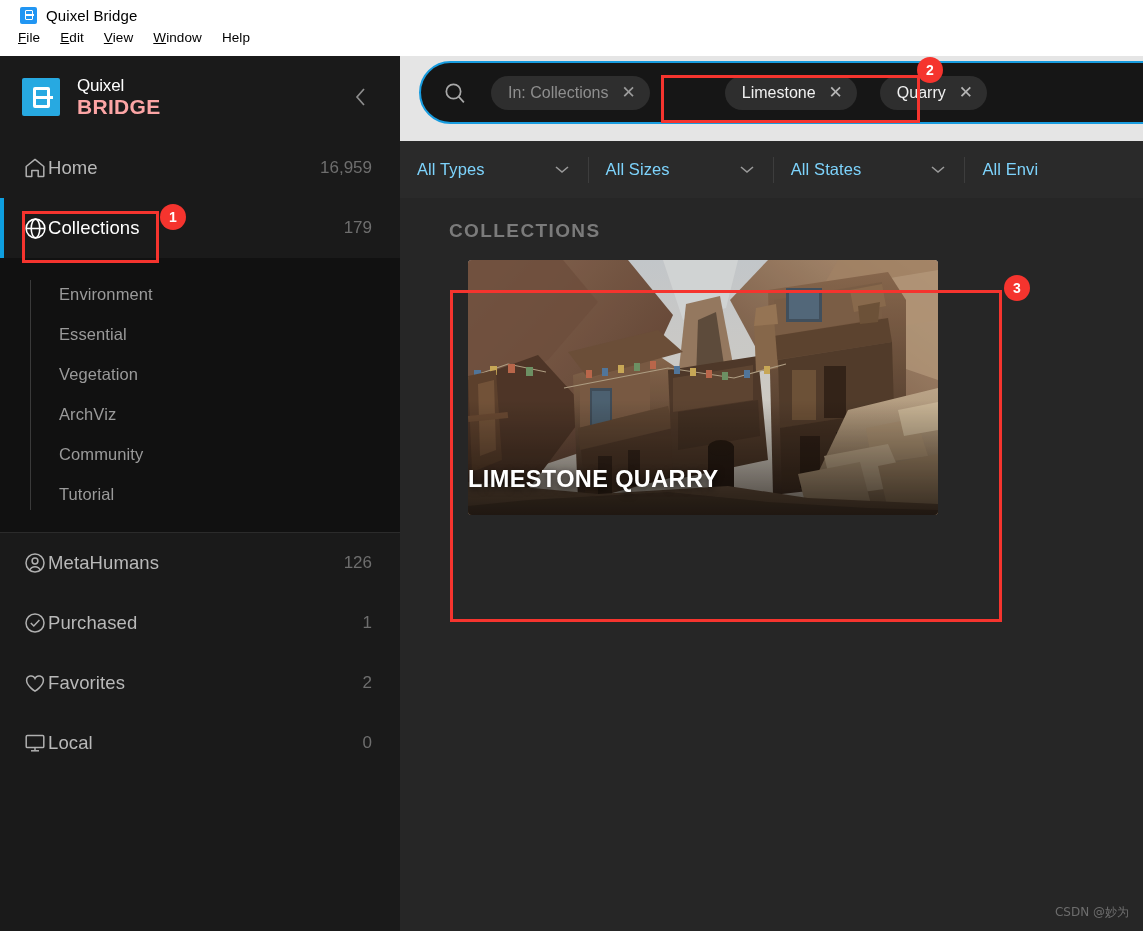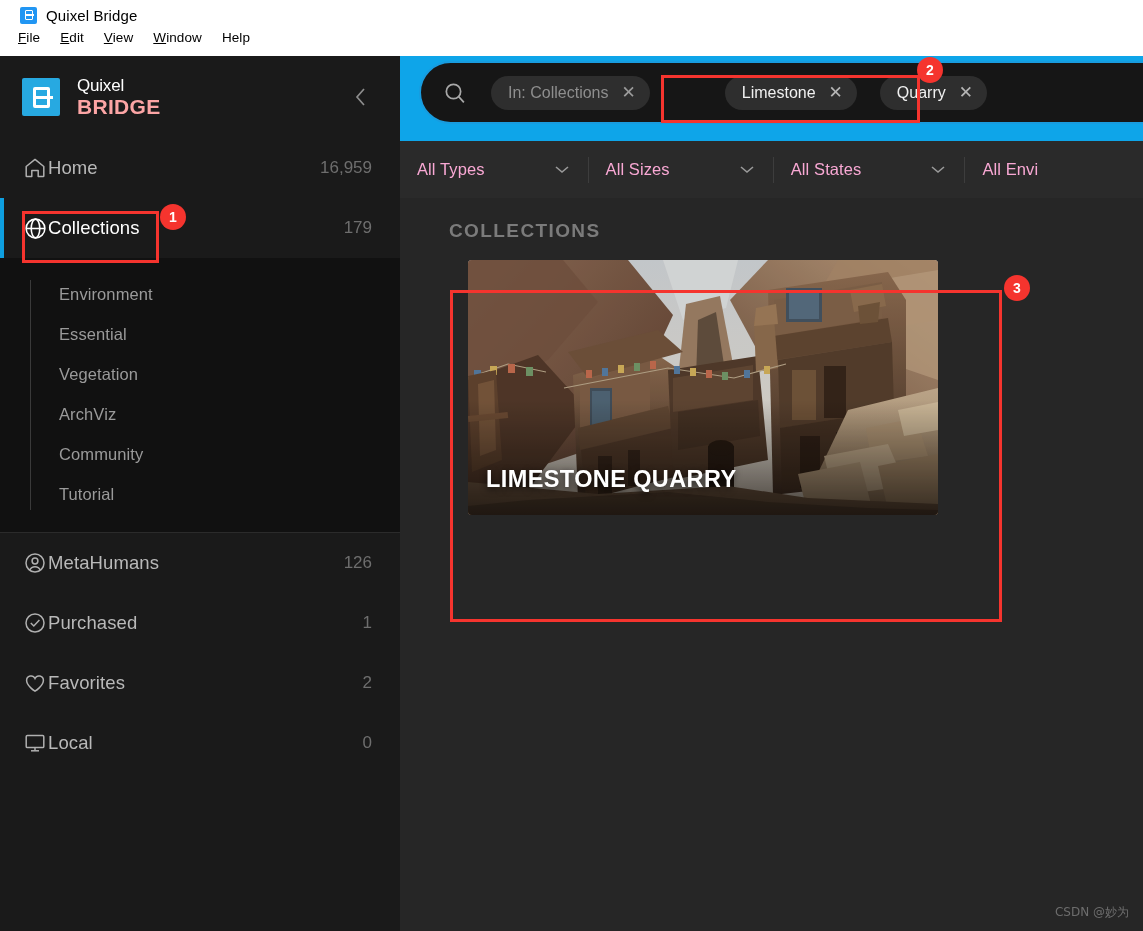"In: Collections" .searchwrap { background: #0ea5e9 -> #e5e5e5 }
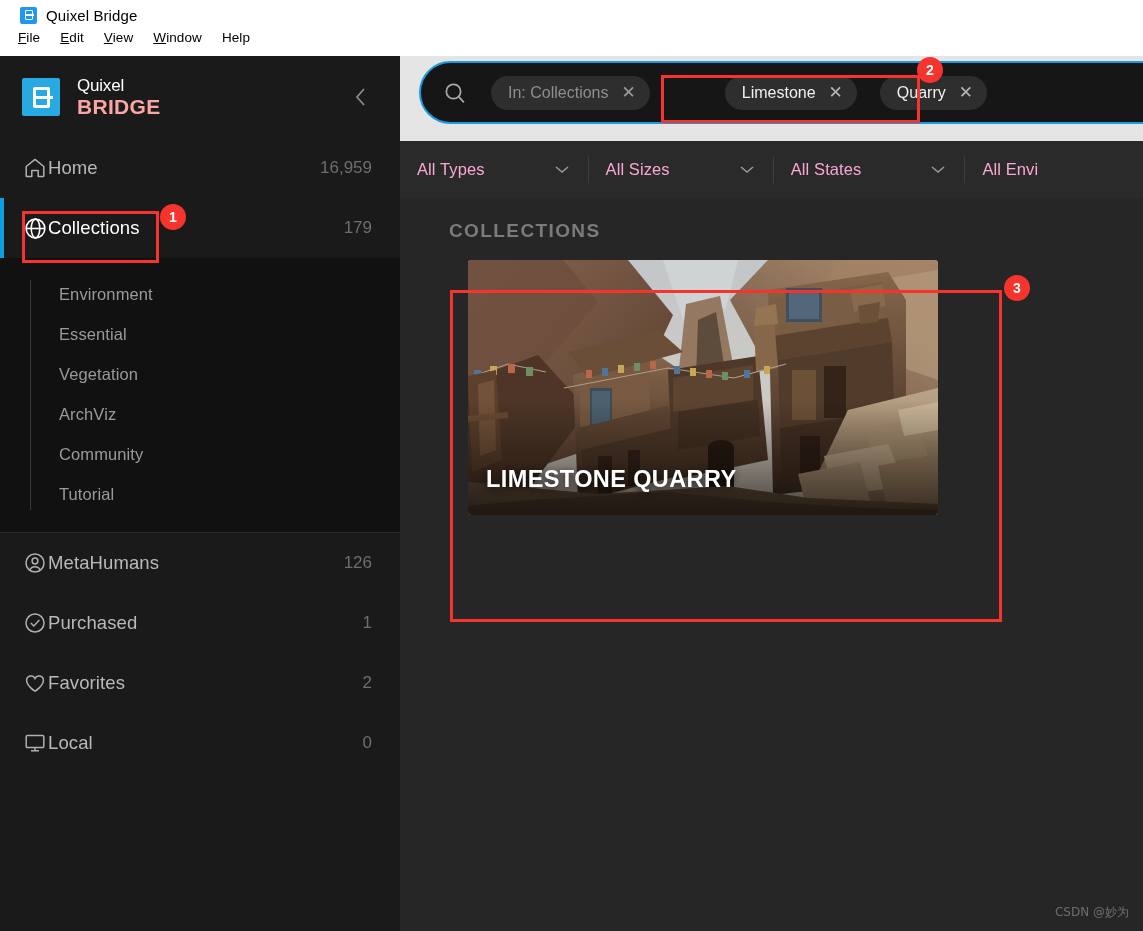"All Types" .filter .ftxt { color: #f9a8d4 -> #7dd3fc }
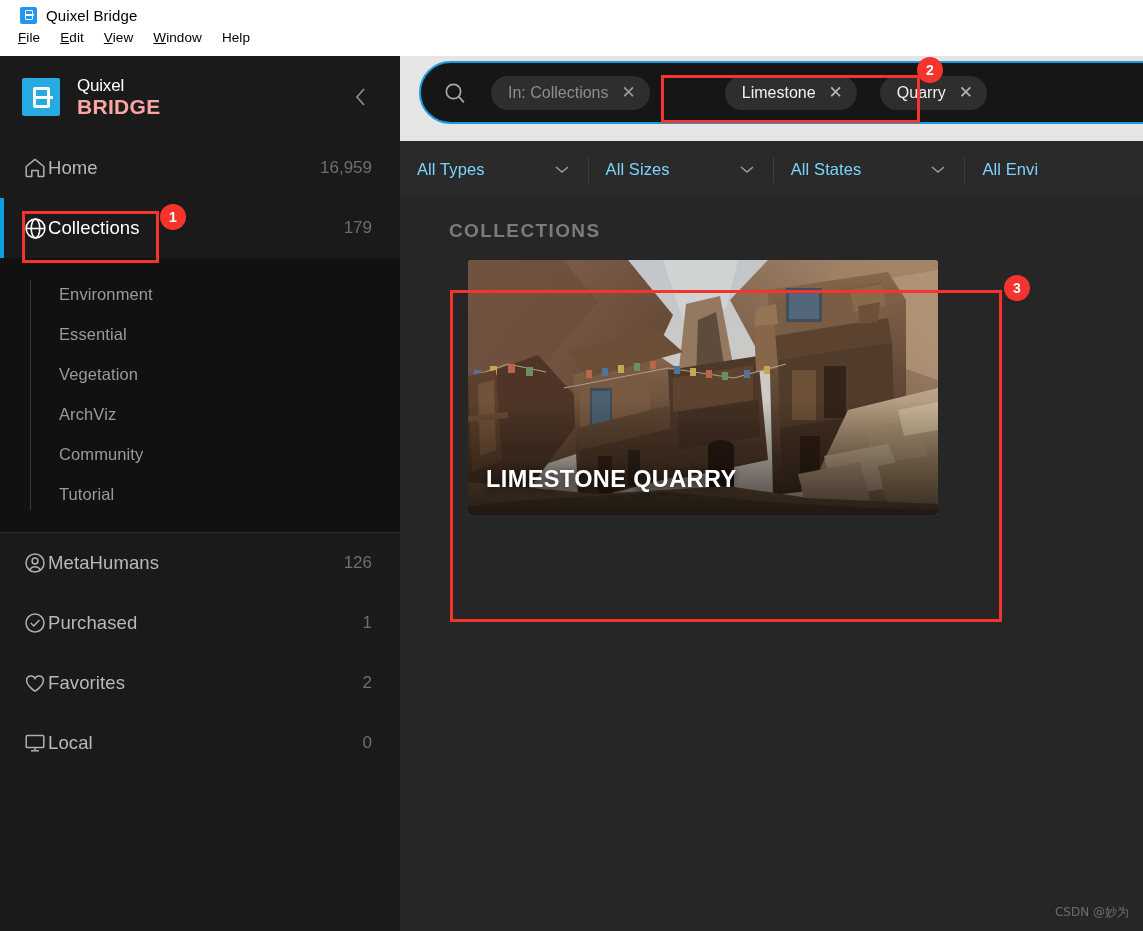"LIMESTONE QUARRY" .card-label { left: 18px -> 0 }
